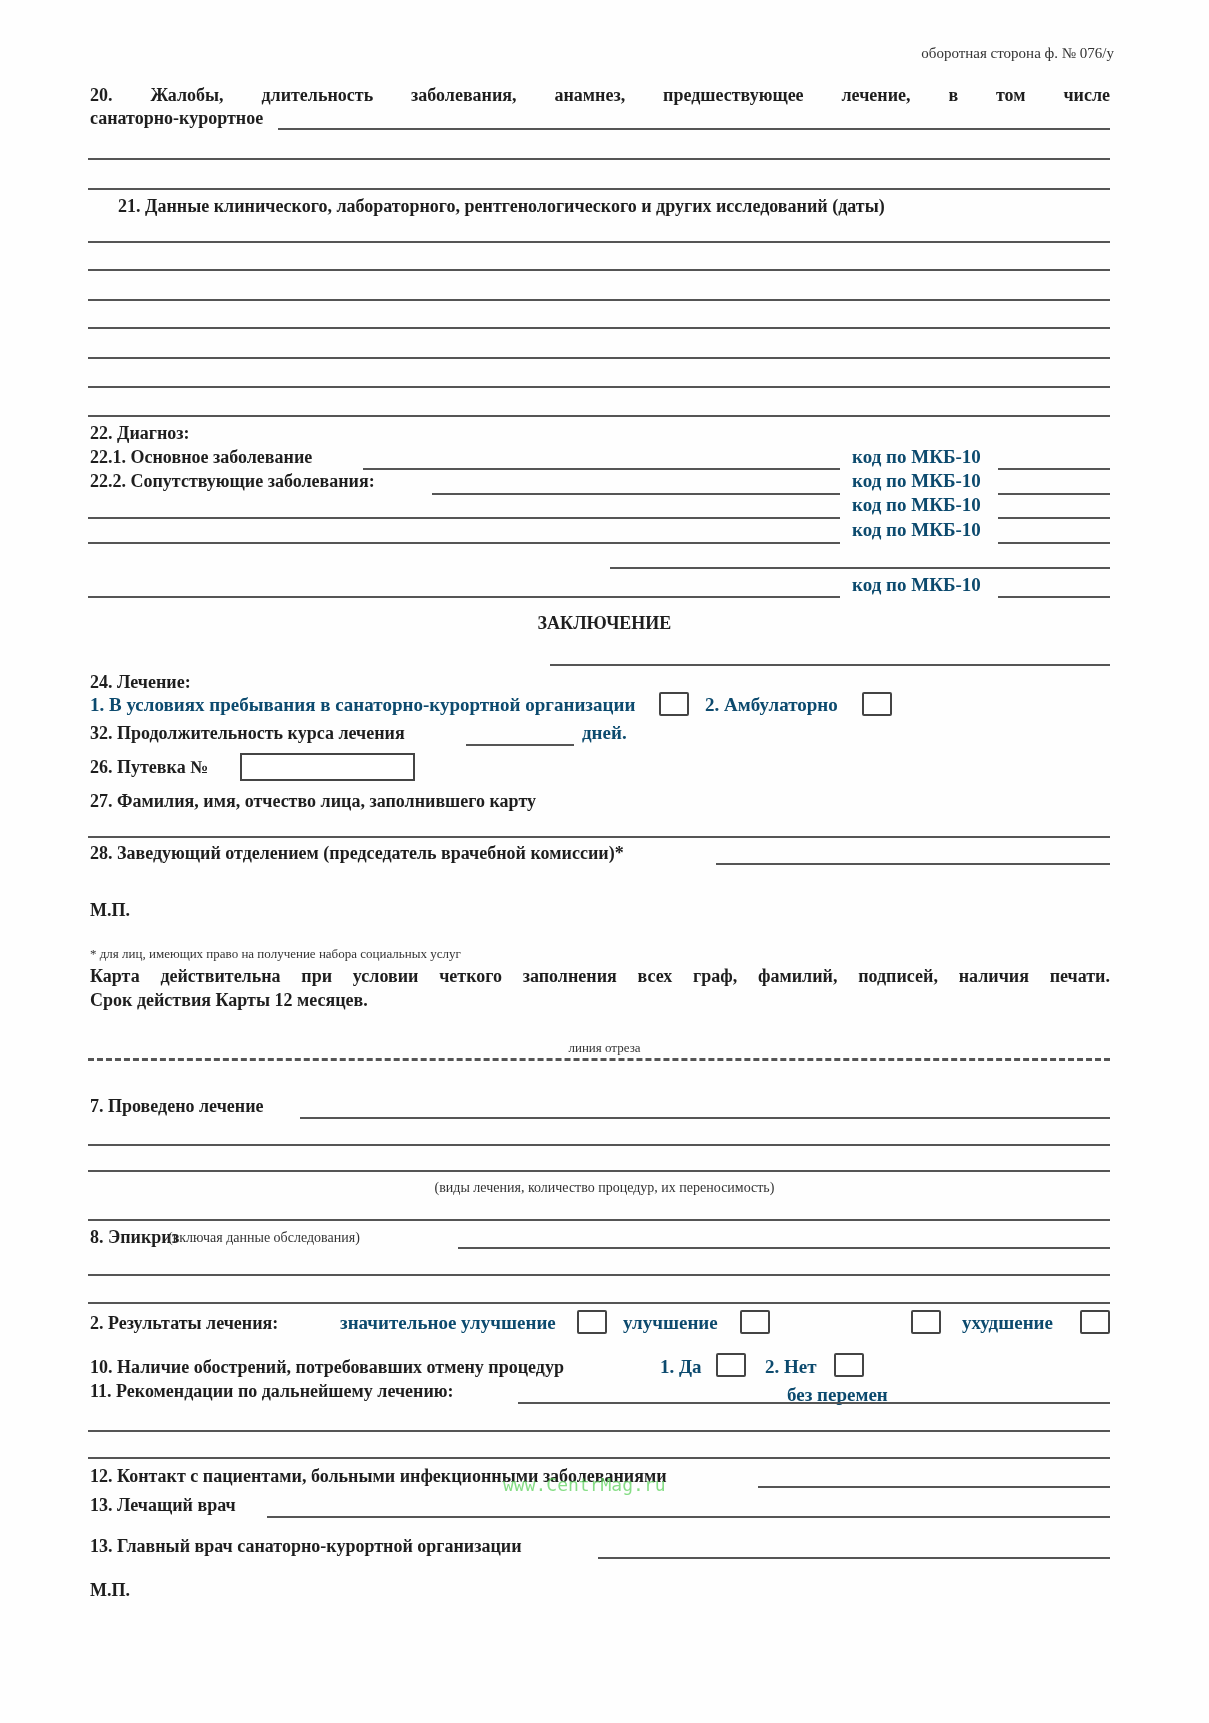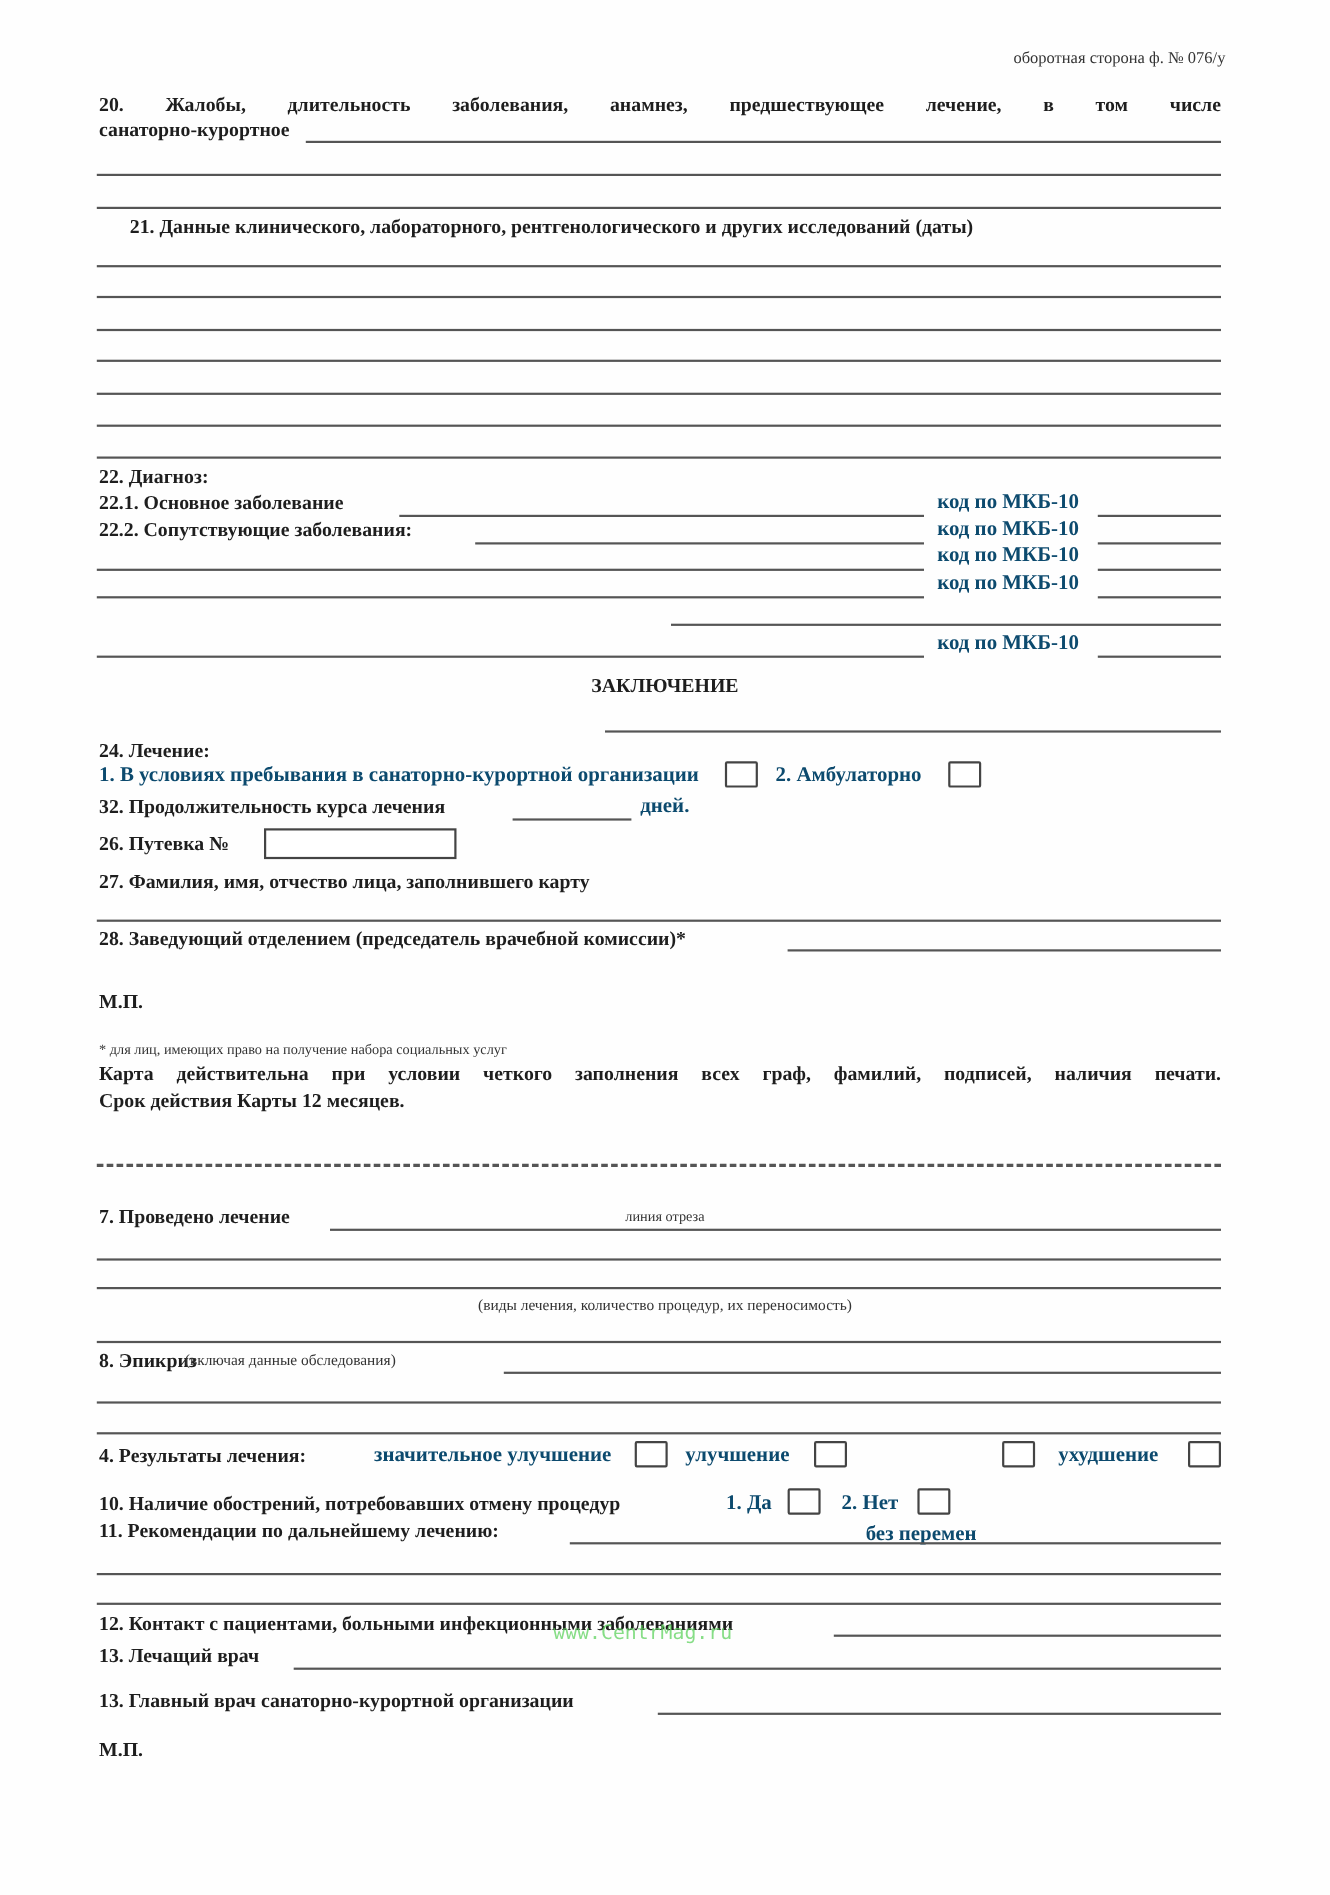"линия отреза" div.abs { top: 1098px -> 1040px }
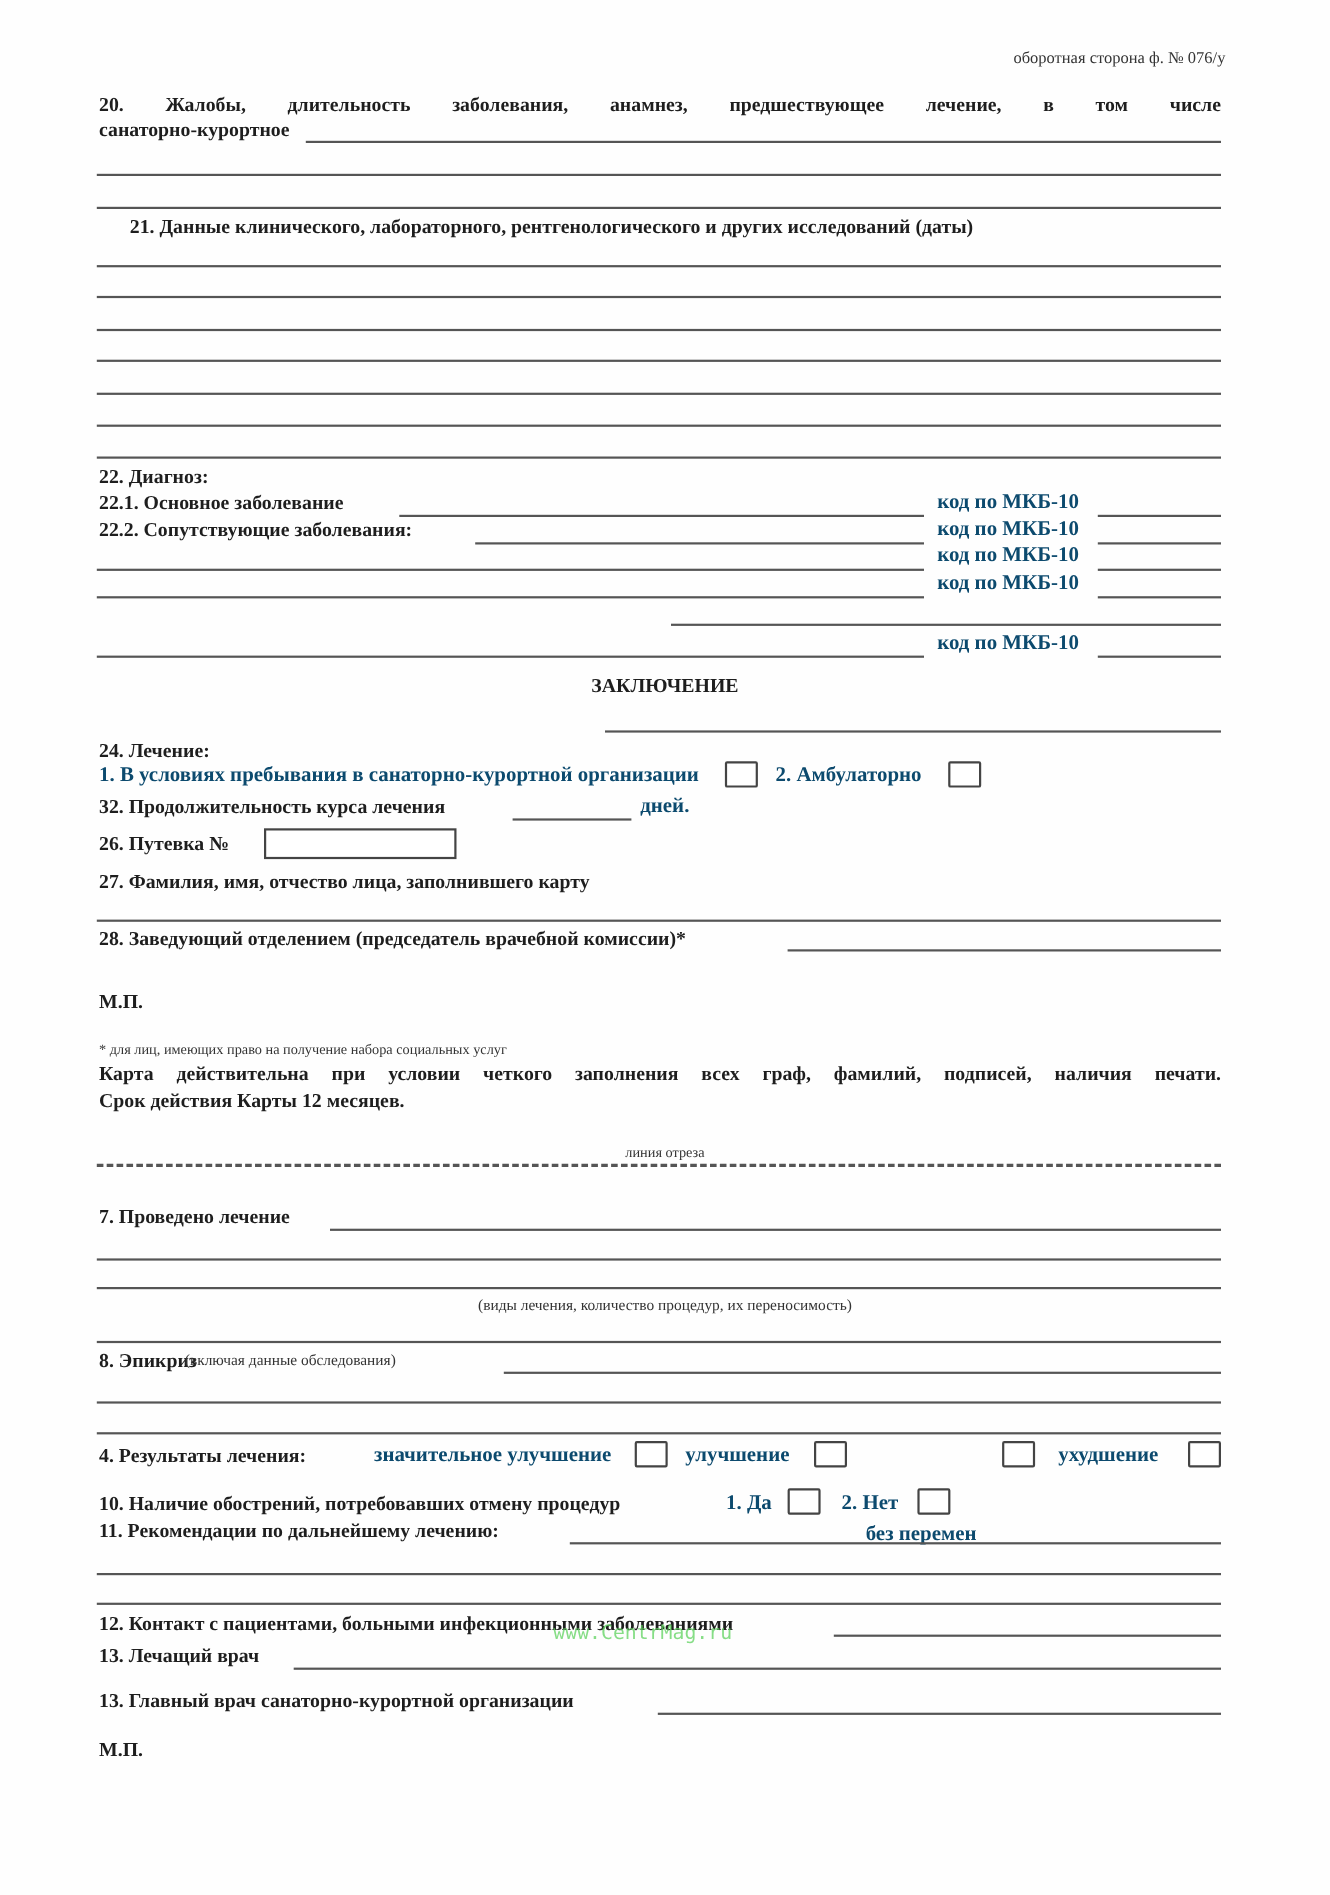"4. Результаты лечения:" div.abs { text: 4 -> 2 }
